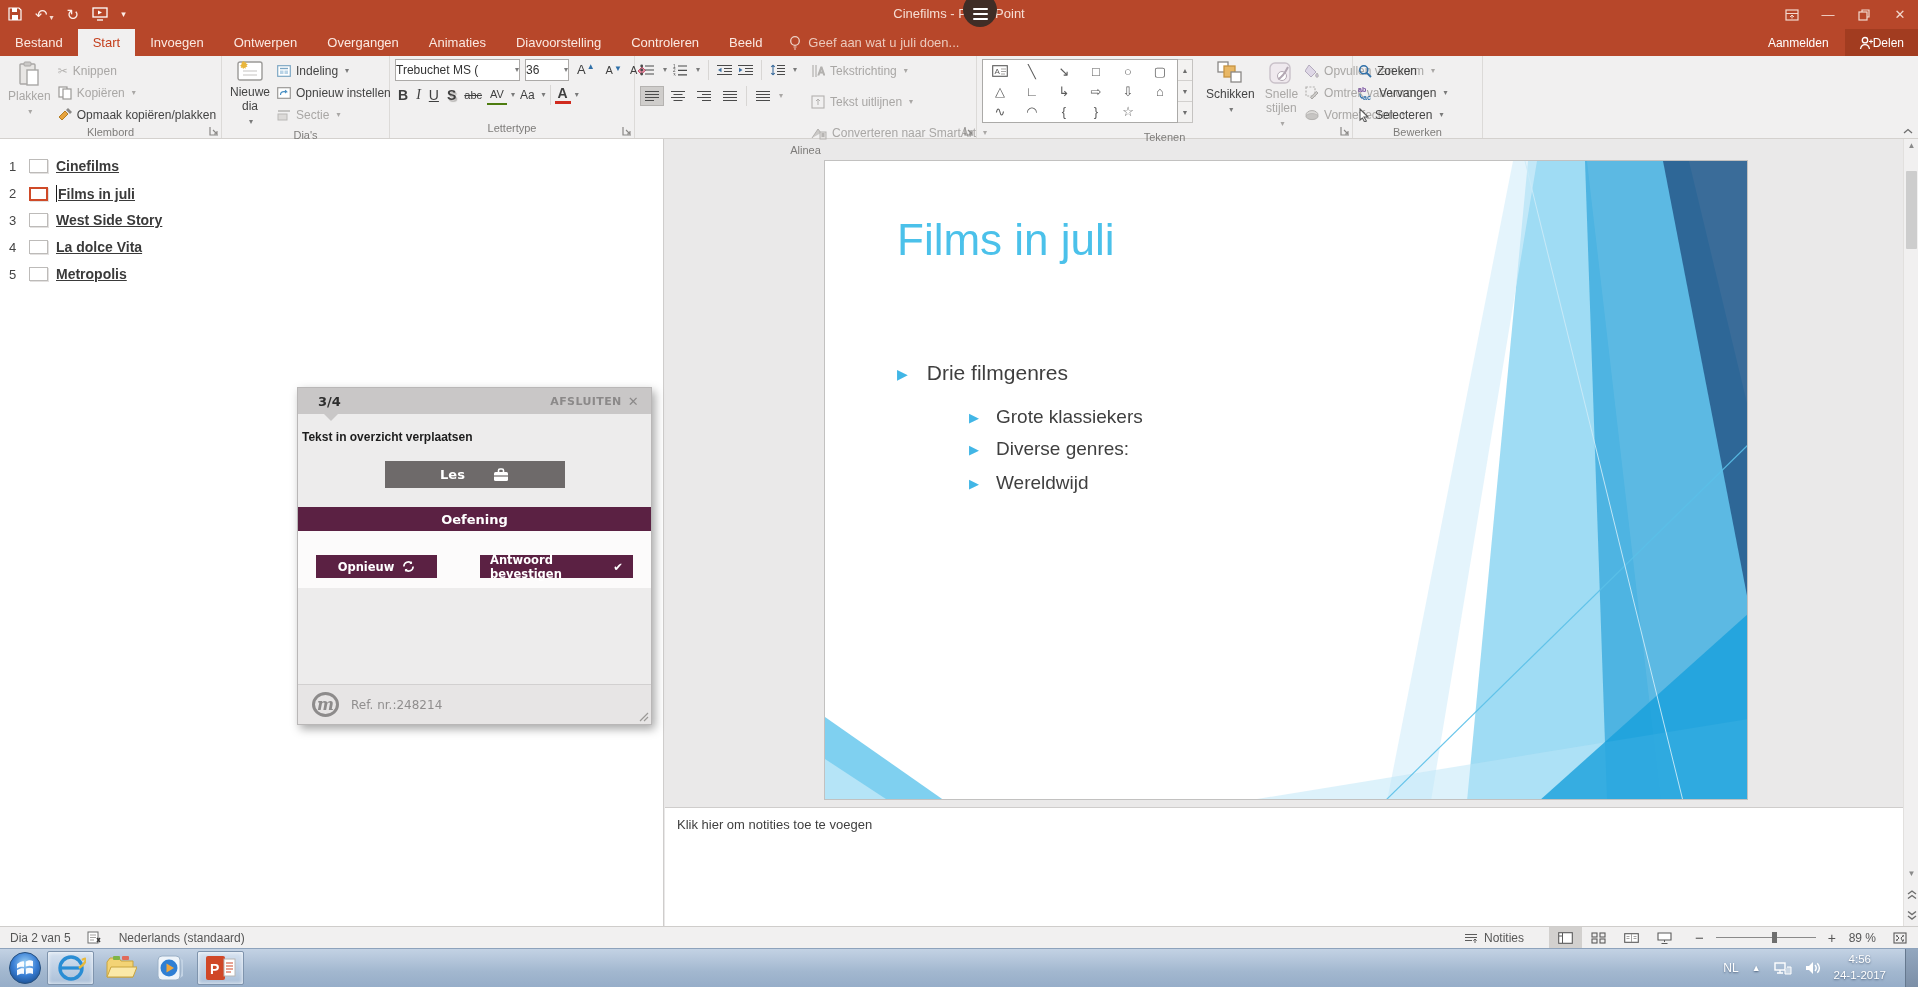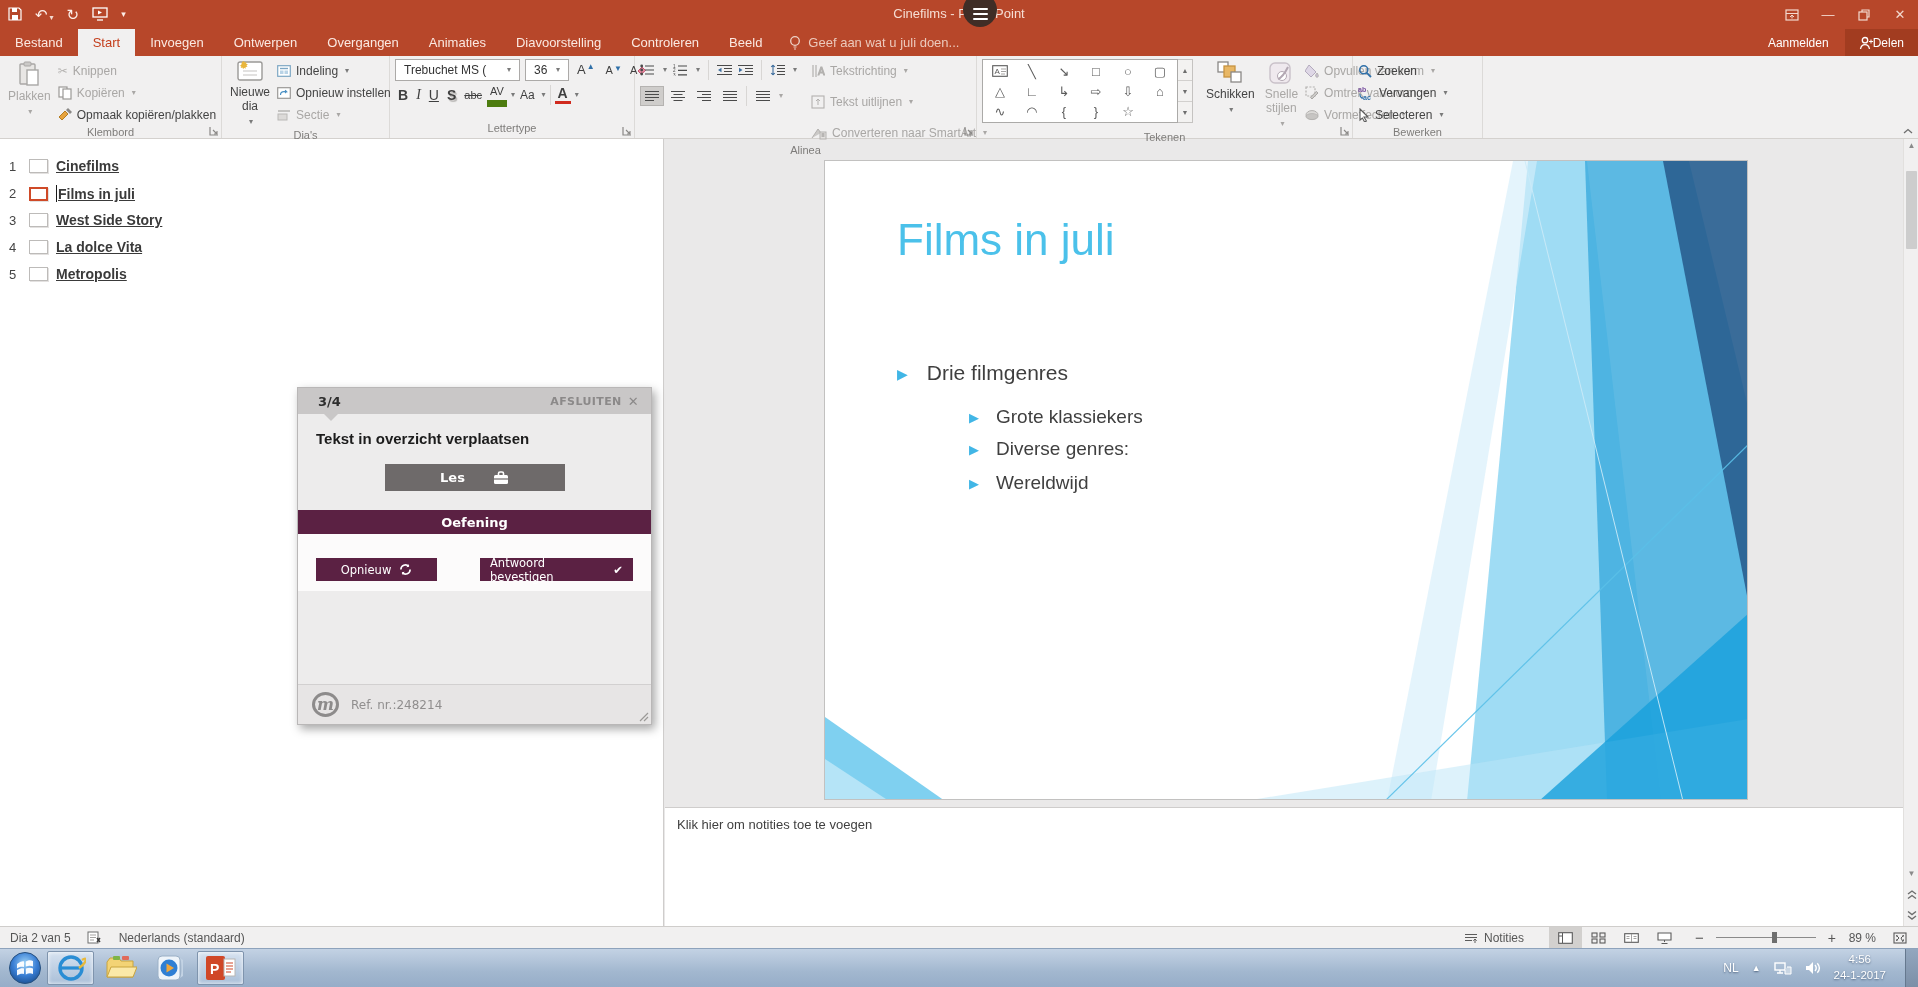"Trebuchet MS (" .fsel { padding: 0 8px -> 0 0 }
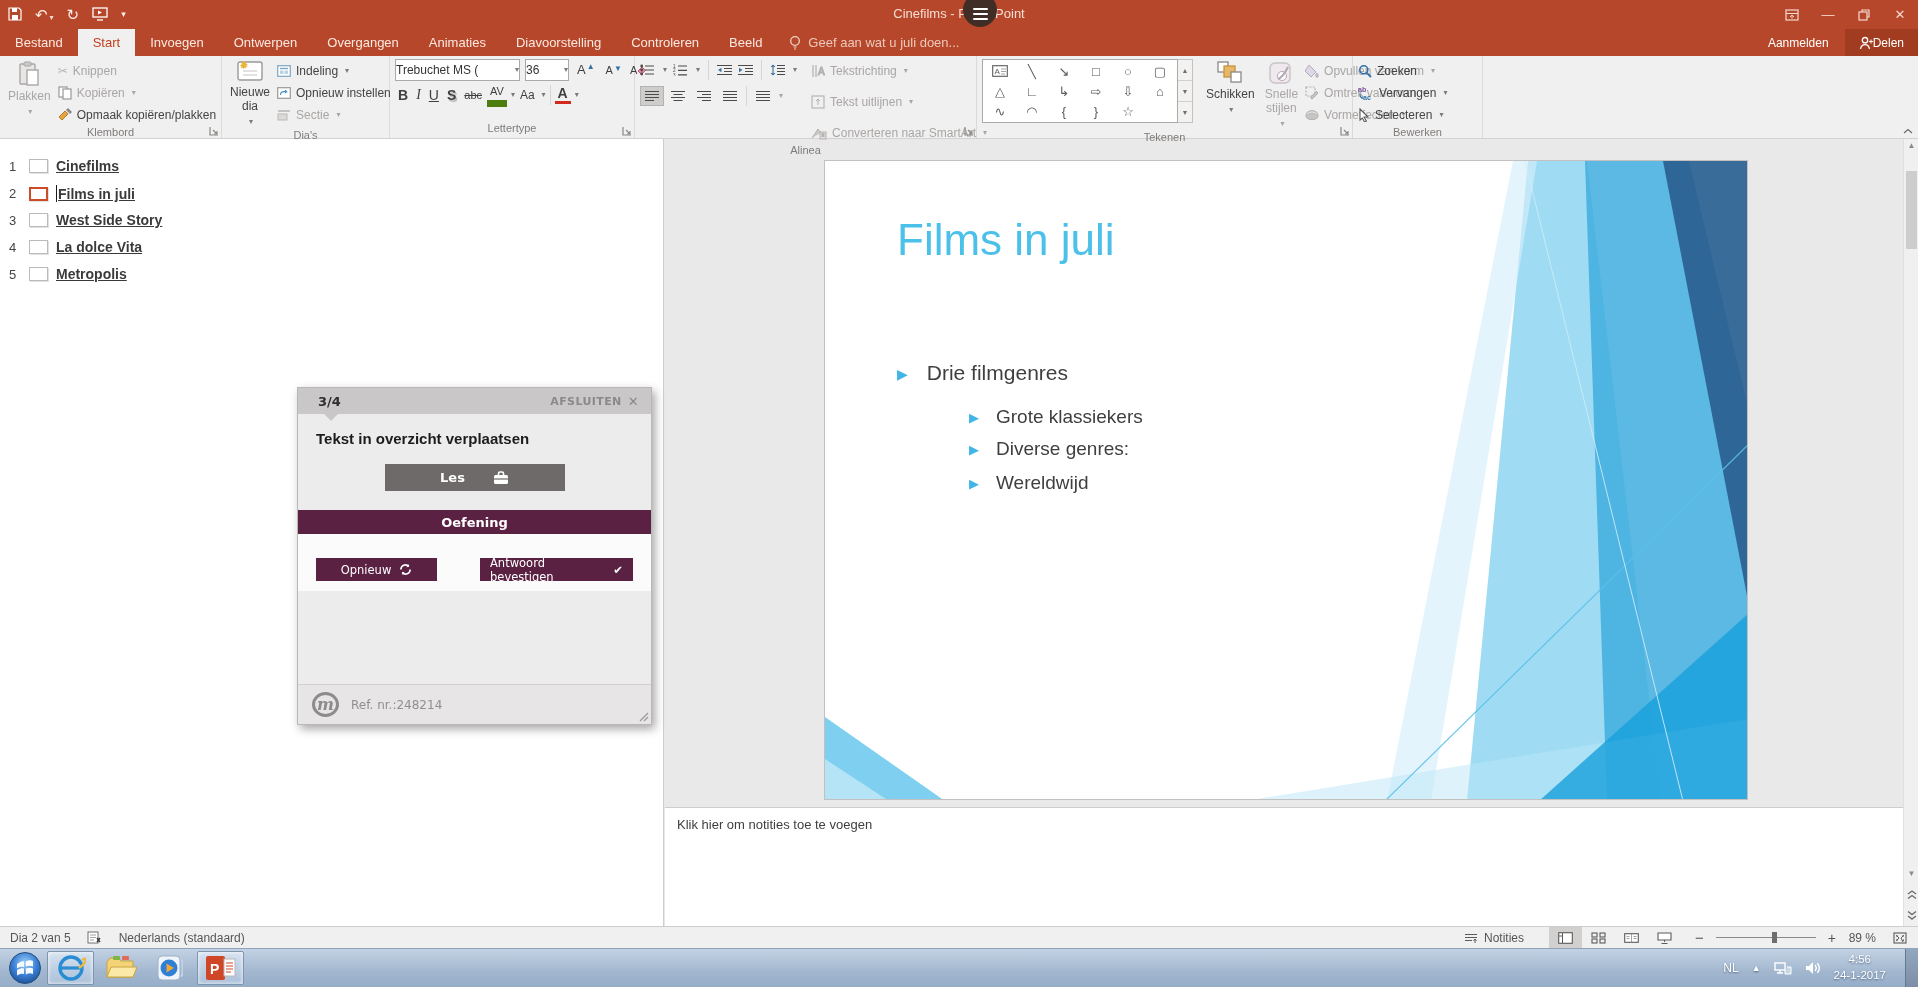"AV" span.chr { border-bottom: 7px solid #4d7c0f -> 2px solid #4d7c0f }
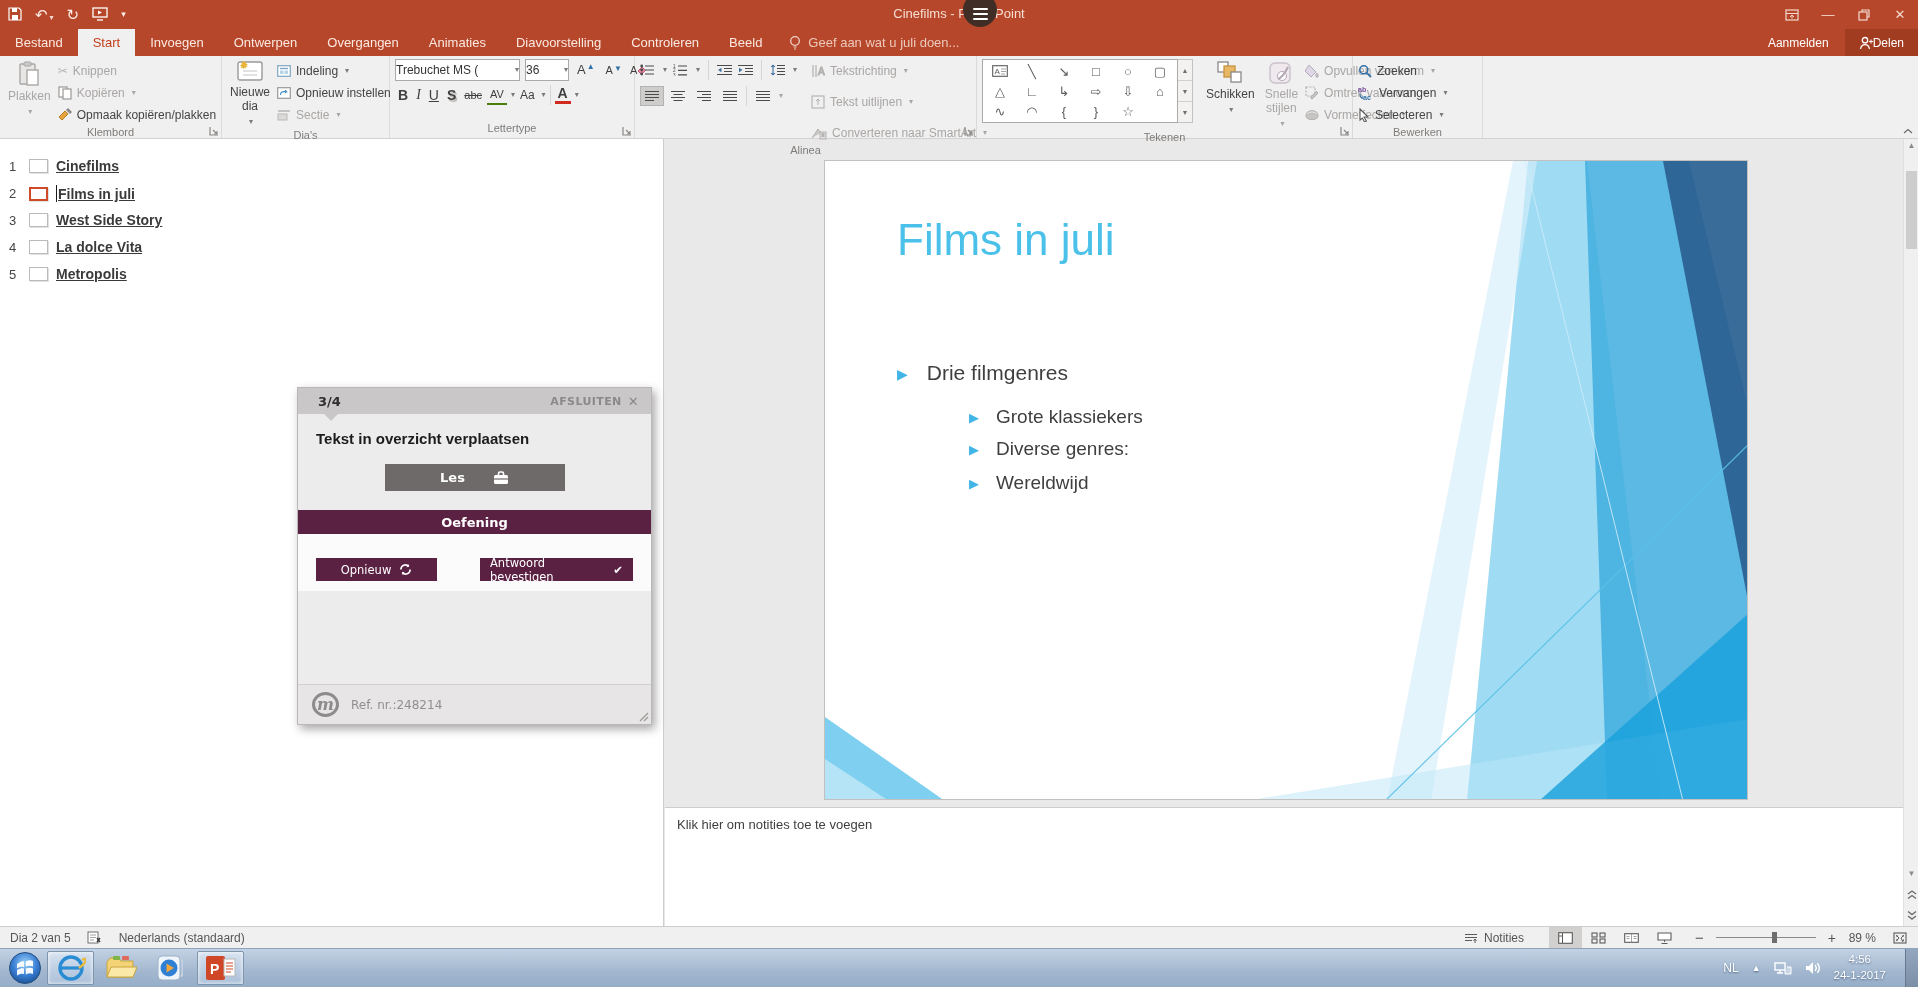"Tekst in overzicht verplaatsen" .dlg-title { font-size: 15px -> 12px; margin: 16px 18px 0 -> 16px 4px 0 }
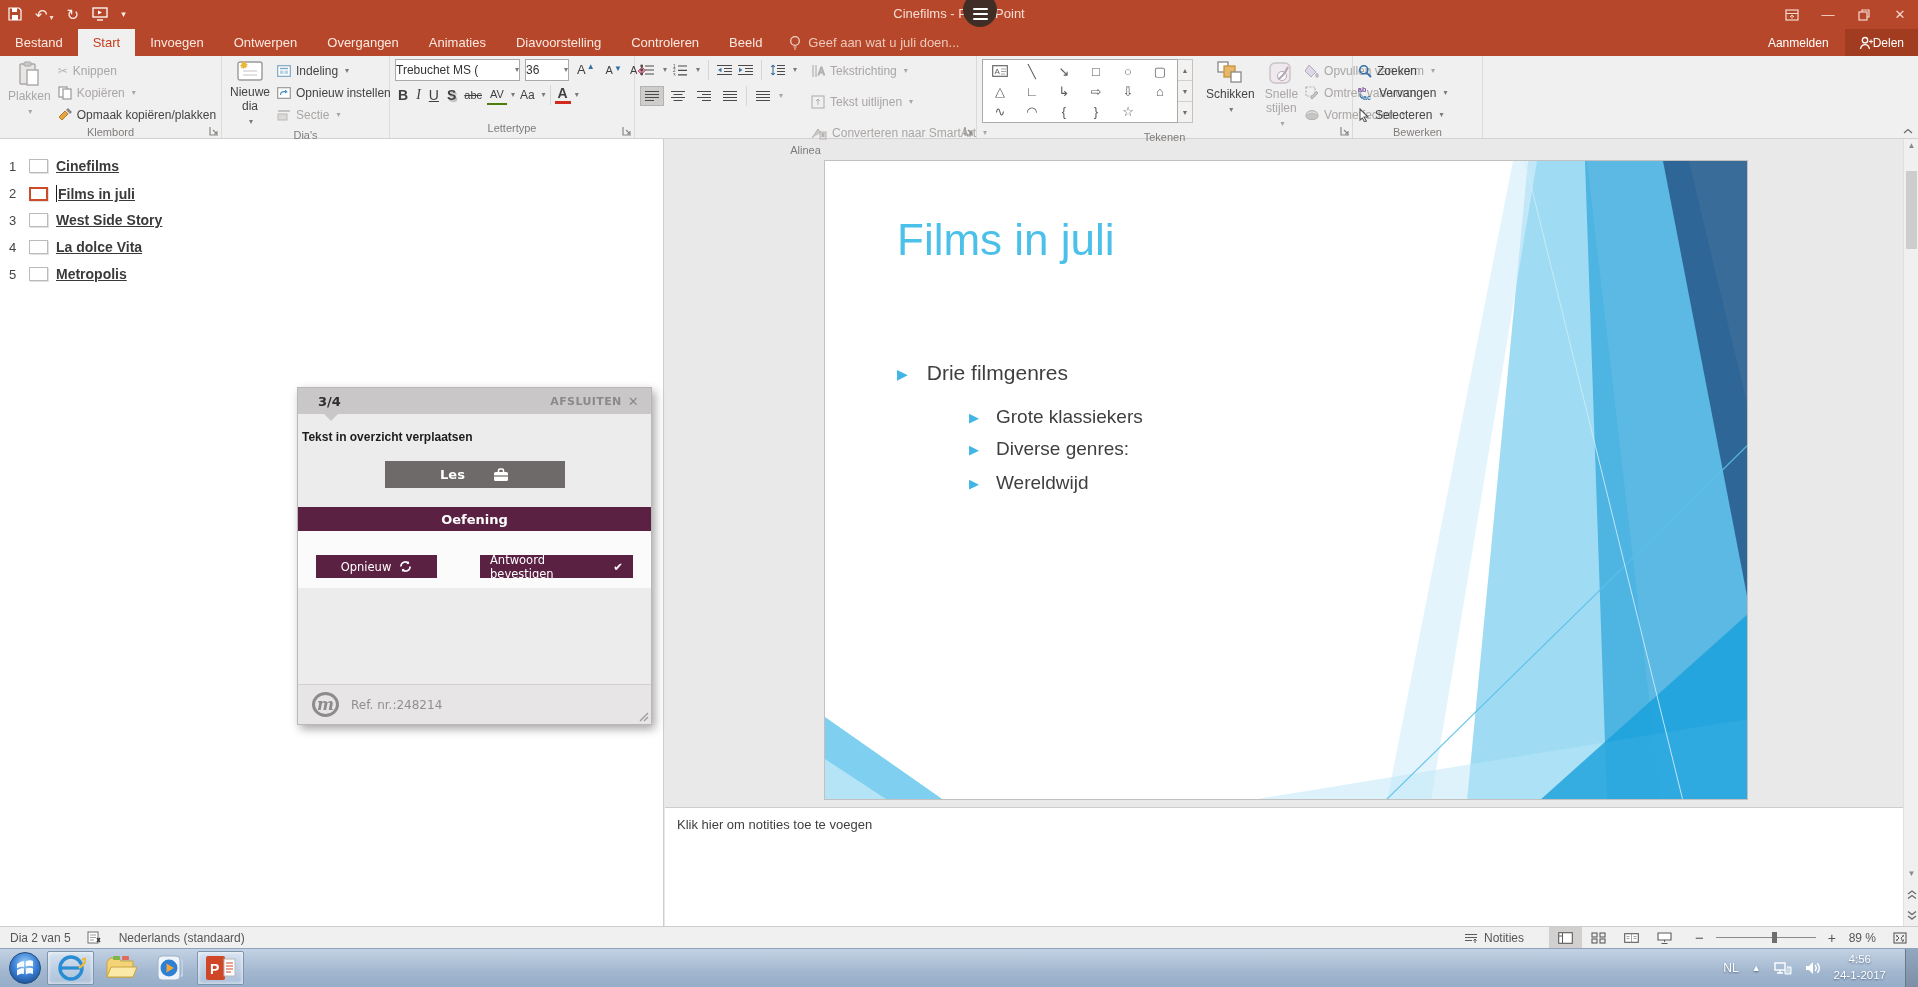"Opnieuw" .dbtn { font-weight: normal -> bold }
